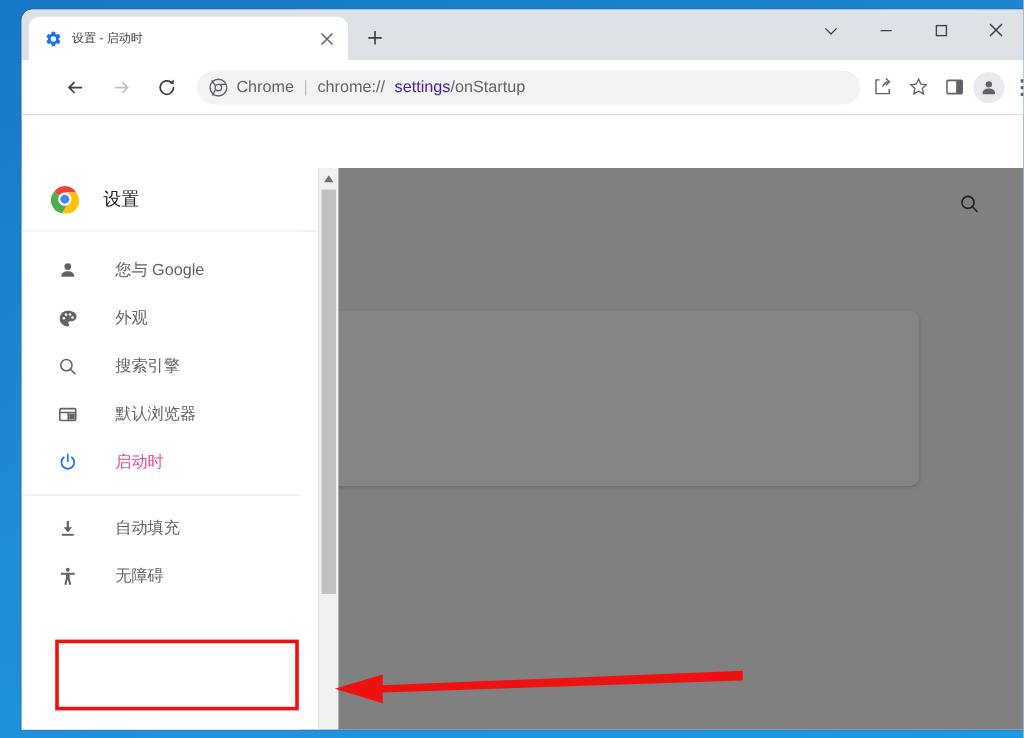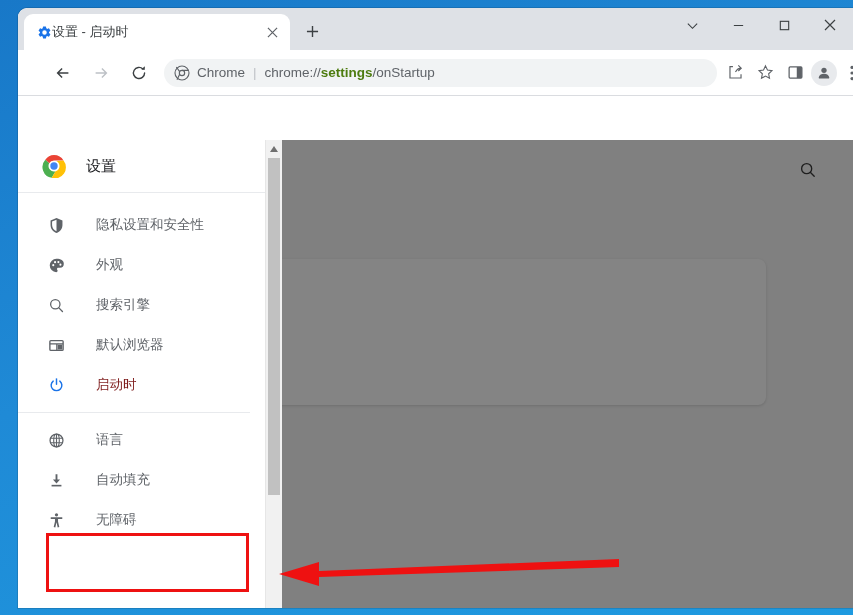"设置 - 启动时" .tab-title { font-size: 13px -> 10px; margin-left: 0 -> 8px }
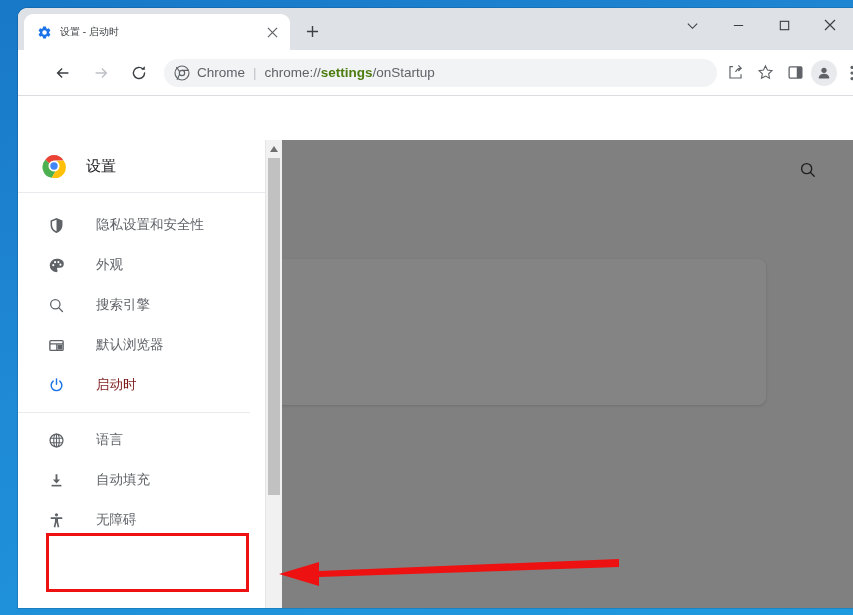"settings" .omni-url b { color: #4d7c0f -> #4c1d95; font-weight: 700 -> 400; margin-left: none -> 8px }
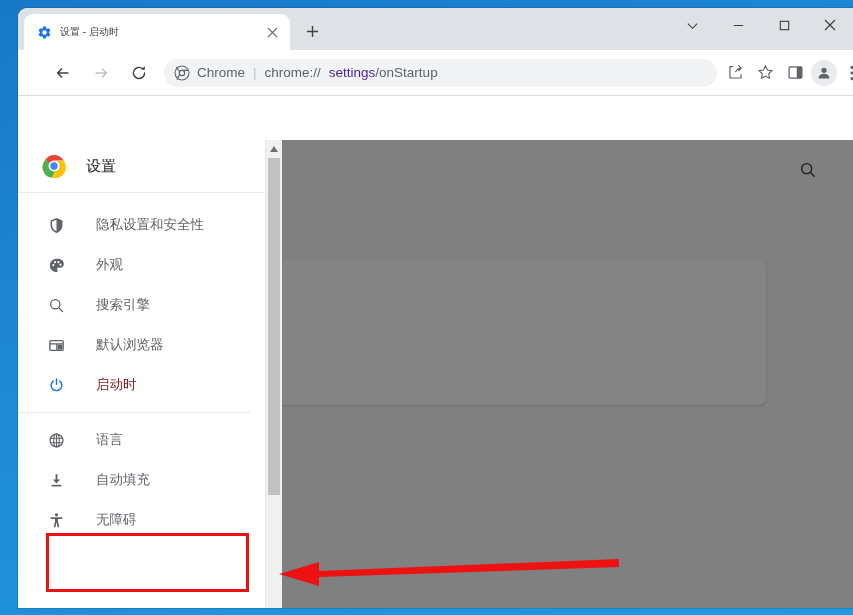"您与 Google" div.sb-item { html: none -> <div> <span> <svg> <circle></circle> <path></path> </svg> </span> <span>您与 Google</span> </div> }
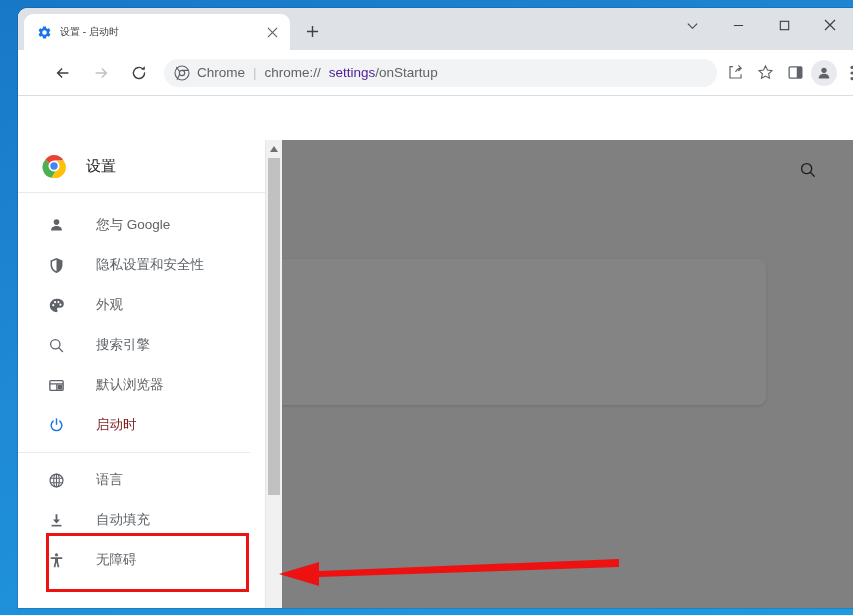"隐私设置和安全性" div.sb-item { html: <div> <span> <svg> <path></path> <path></path> </svg> </span> <span>隐私设置和安全性</span> </div> -> none }
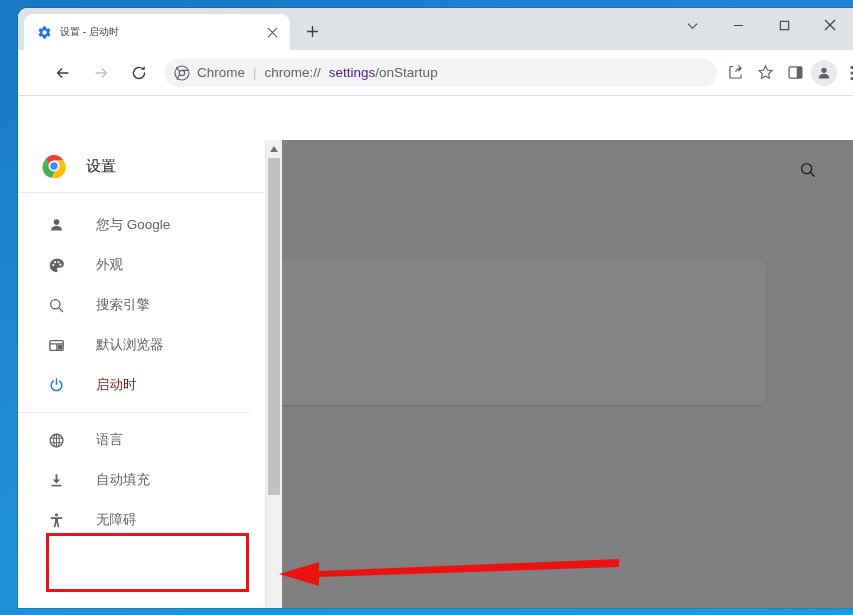"启动时" .sb-item.selected .sb-label { color: #7f1d1d -> #ec4899 }
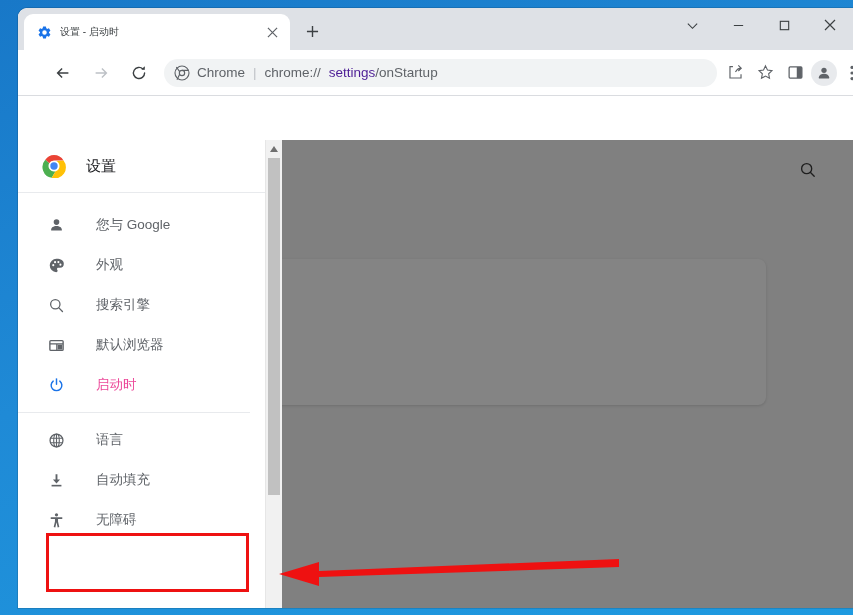"语言" div.sb-item { html: <div> <span> <svg> <circle></circle> <ellipse></ellipse> <path></path> </svg> </span> <span>语言</span> </div> -> none }
